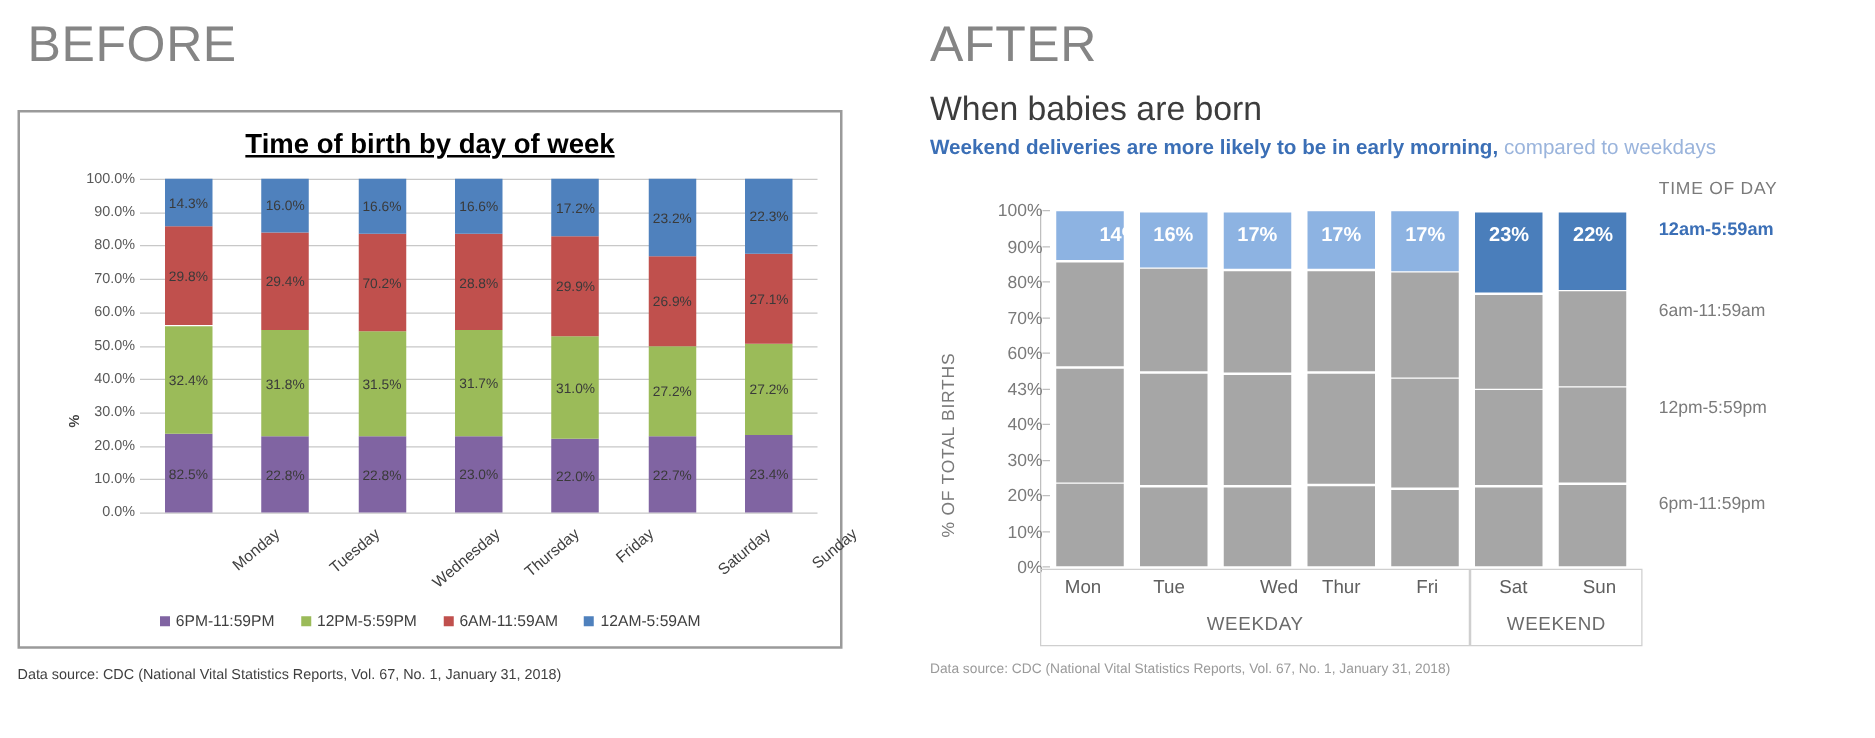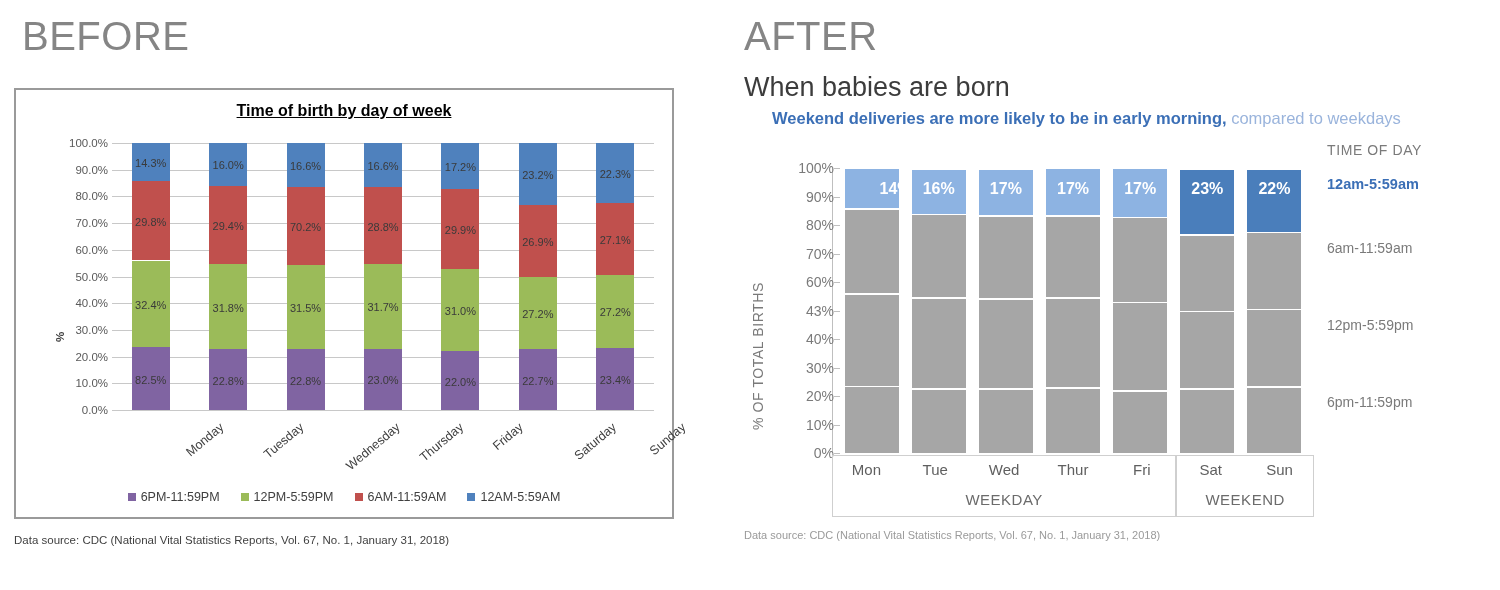"Time of birth by day" #before-title { font-size: 16px -> 22px }
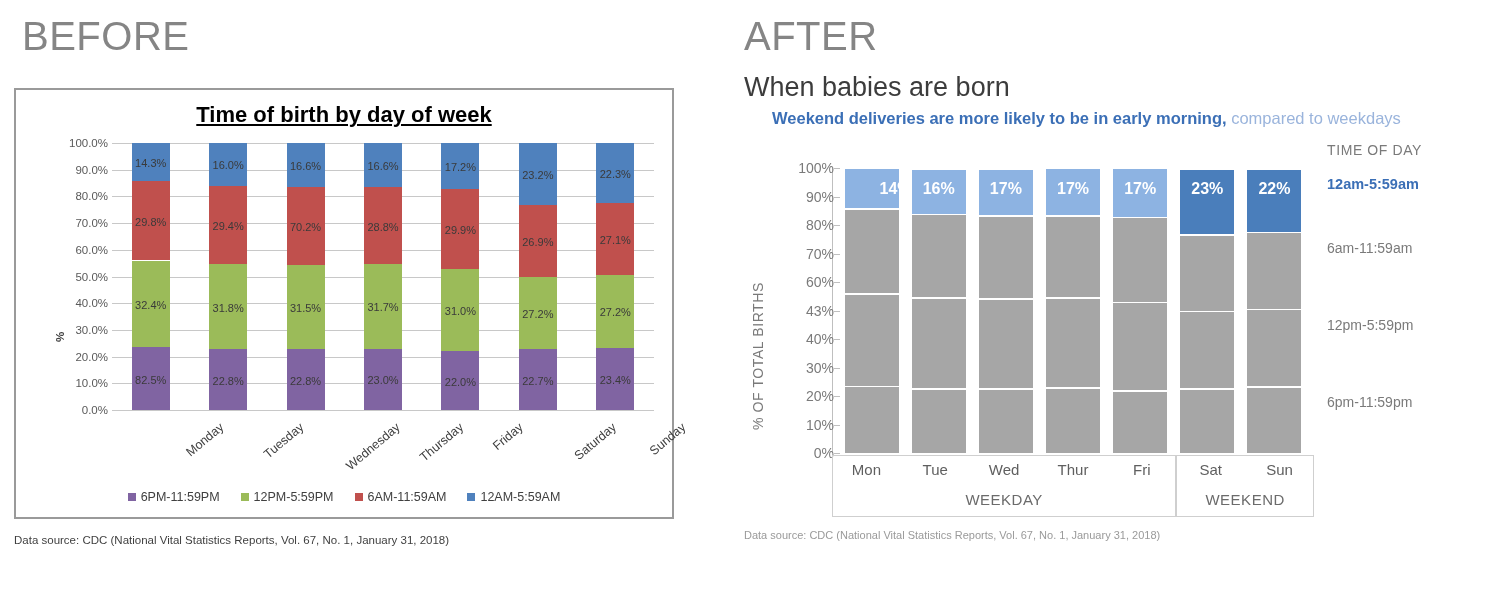"Weekend deliveries are more likely" #after-subtitle .strong { margin-left: 28px -> none }
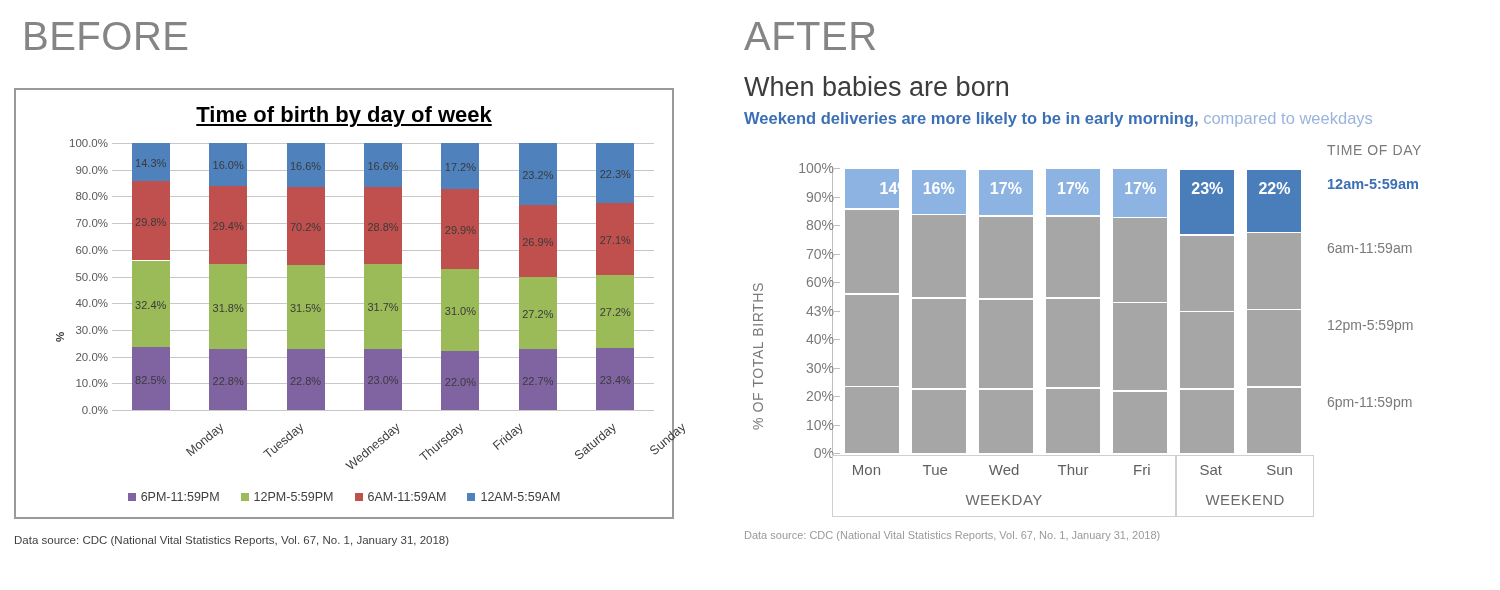"Wed" div.a-catcell { text-align: none -> right }
